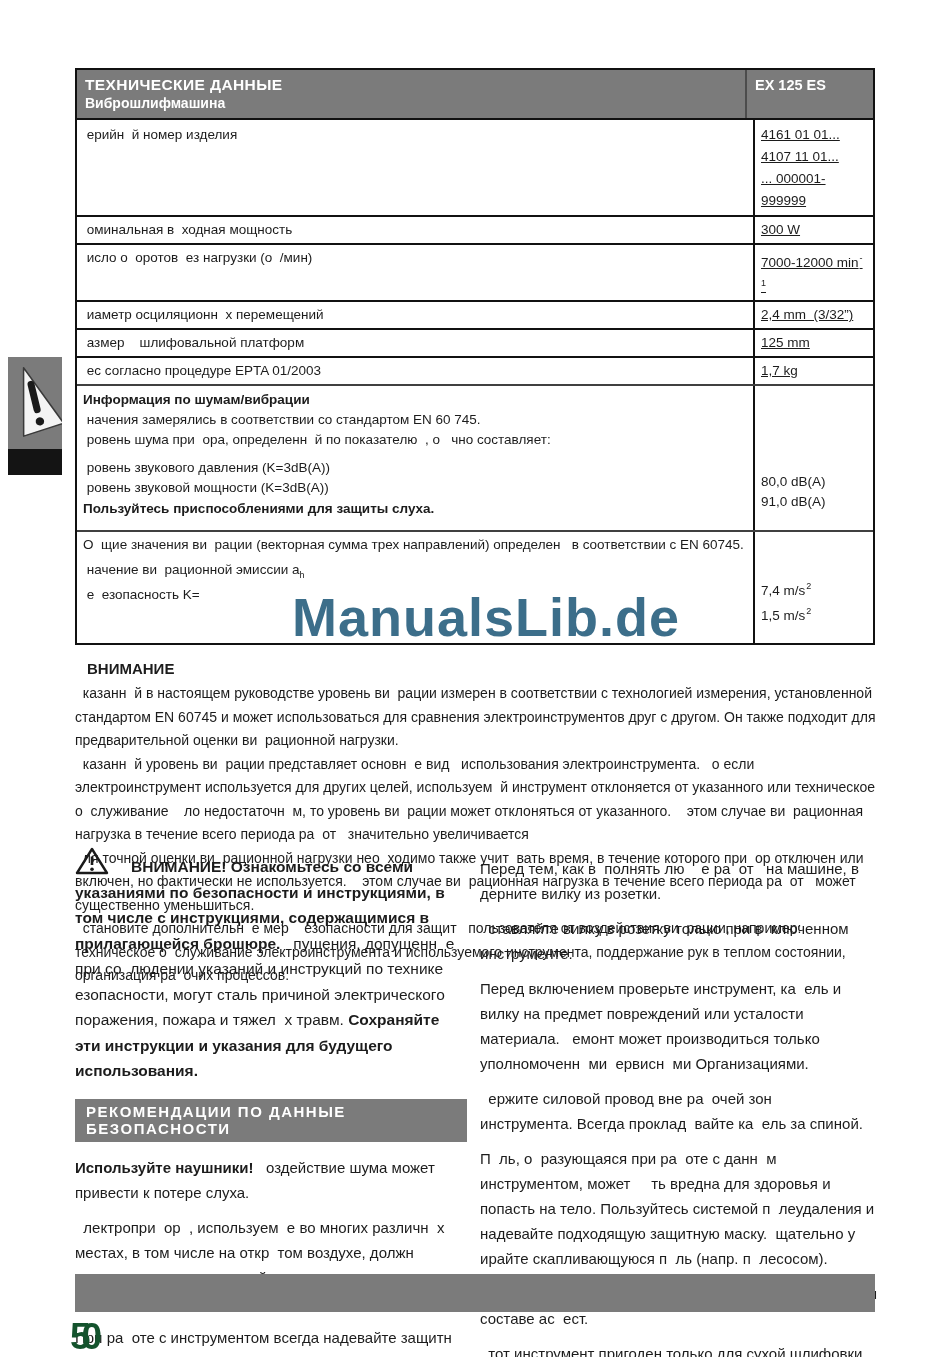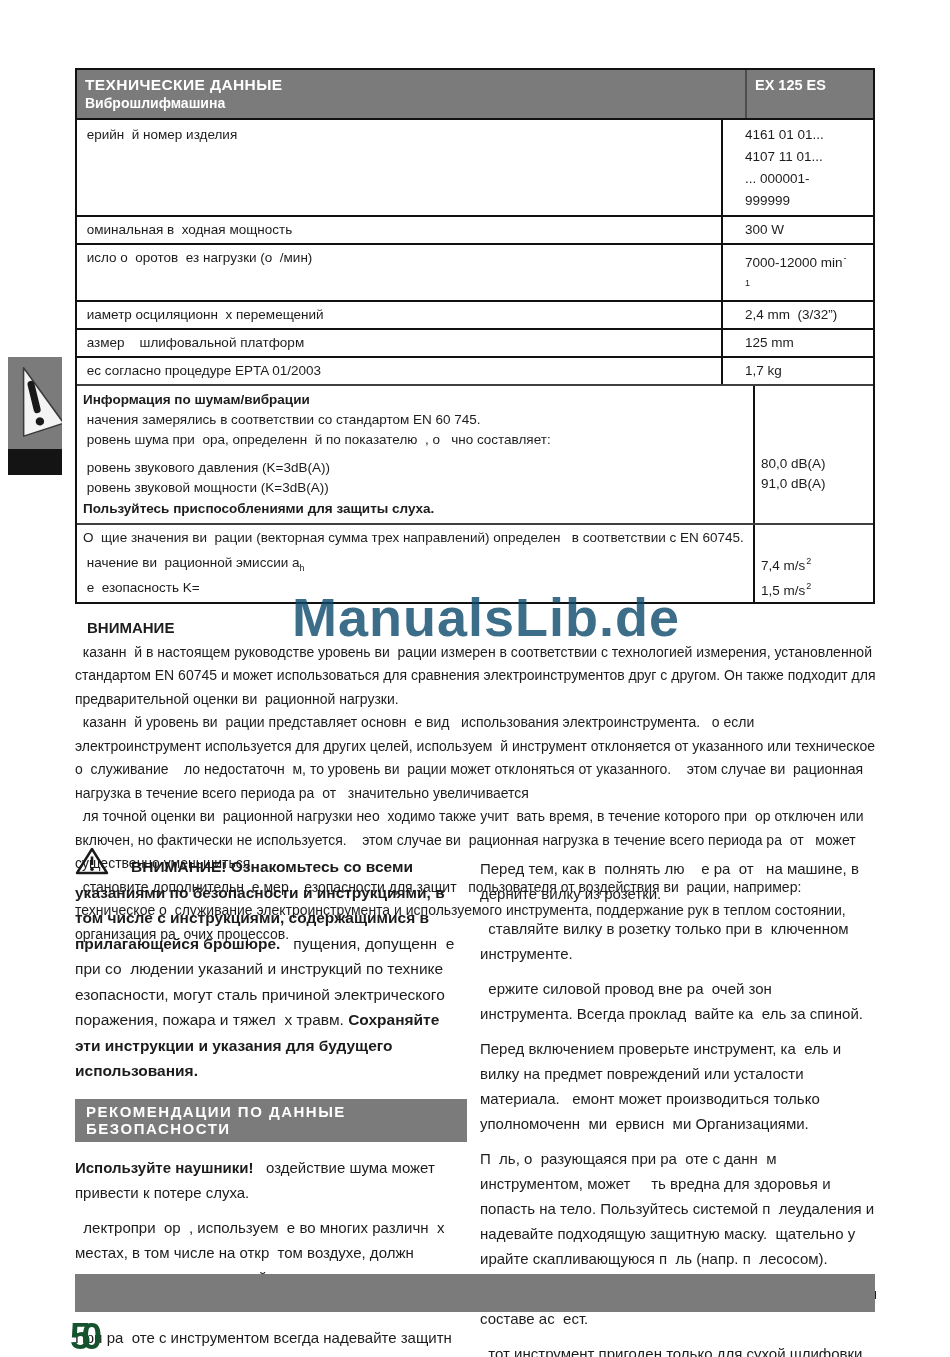"4161 01 01..." .cell-r { padding: 3px 22px -> 3px 6px; text-decoration: none -> underline }
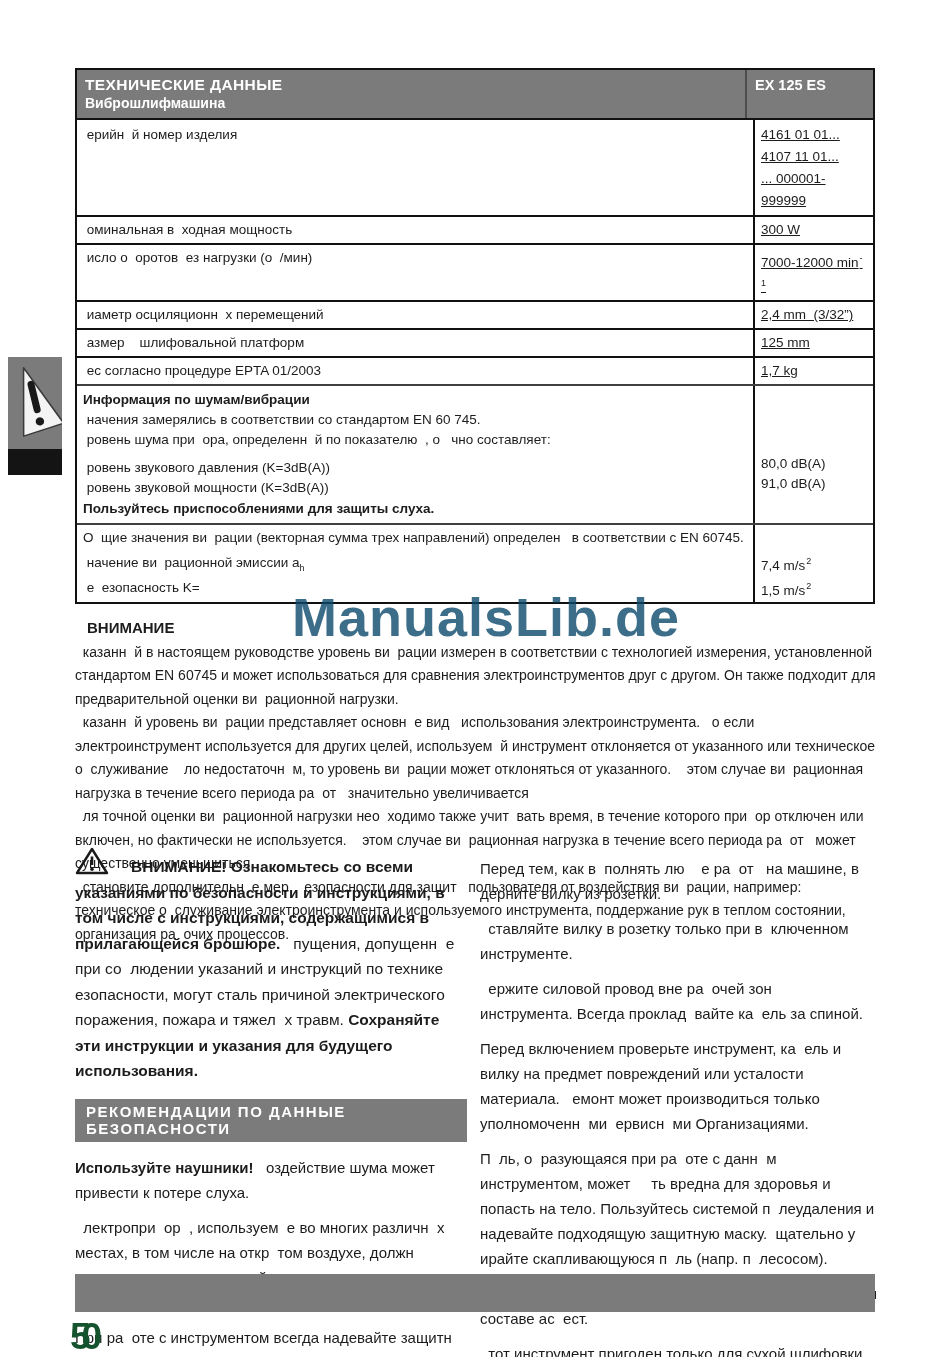"80,0 dB(A)" .sect-r { padding: 0 6px -> 18px 6px }
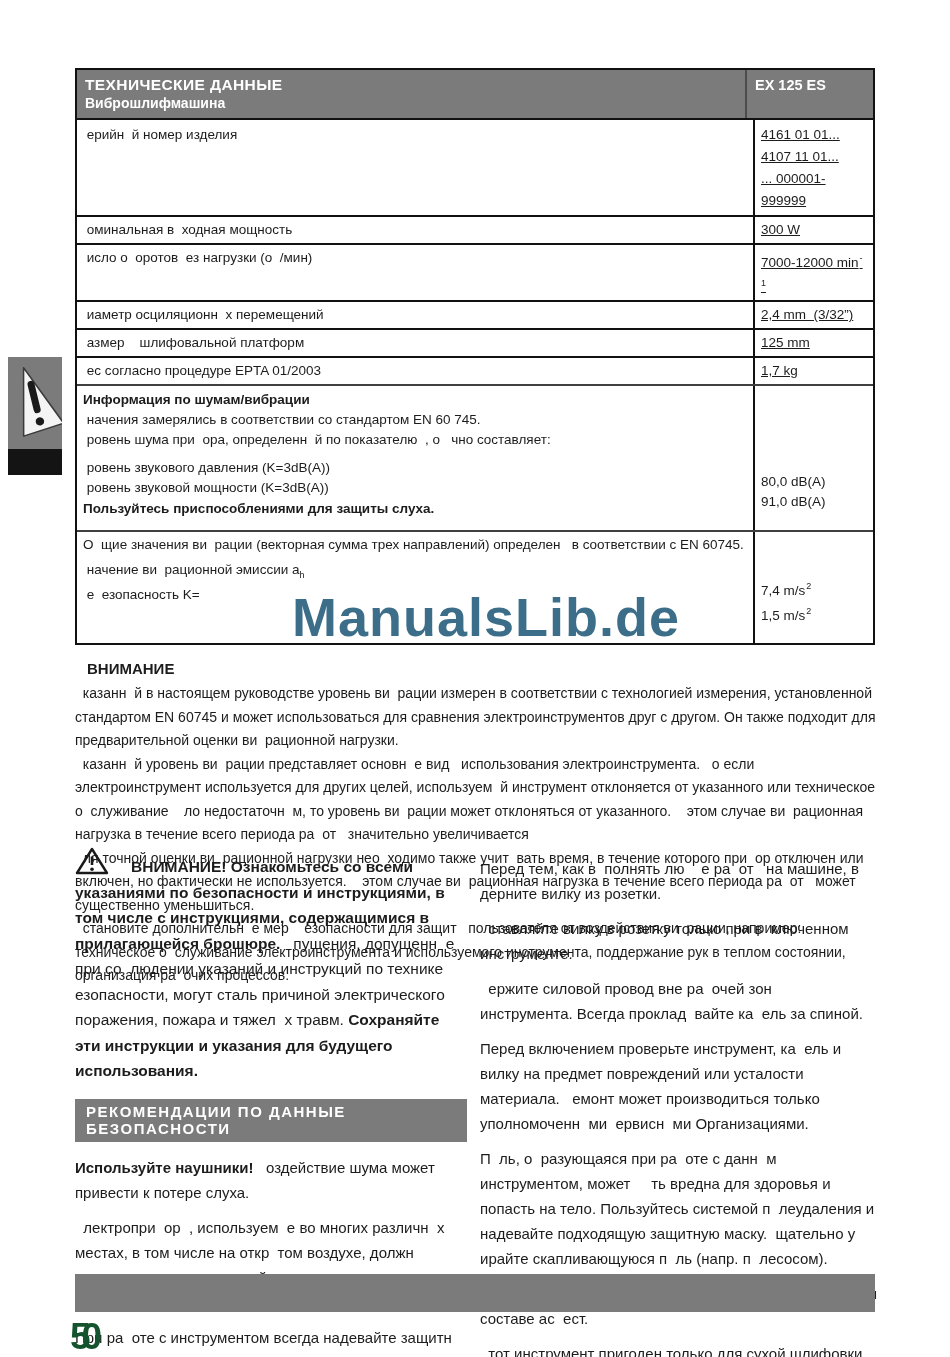"ержите силовой провод вне ра" p.t { order: before "Перед включением проверьте инструмент," -> after "Перед включением проверьте инструмент," }
